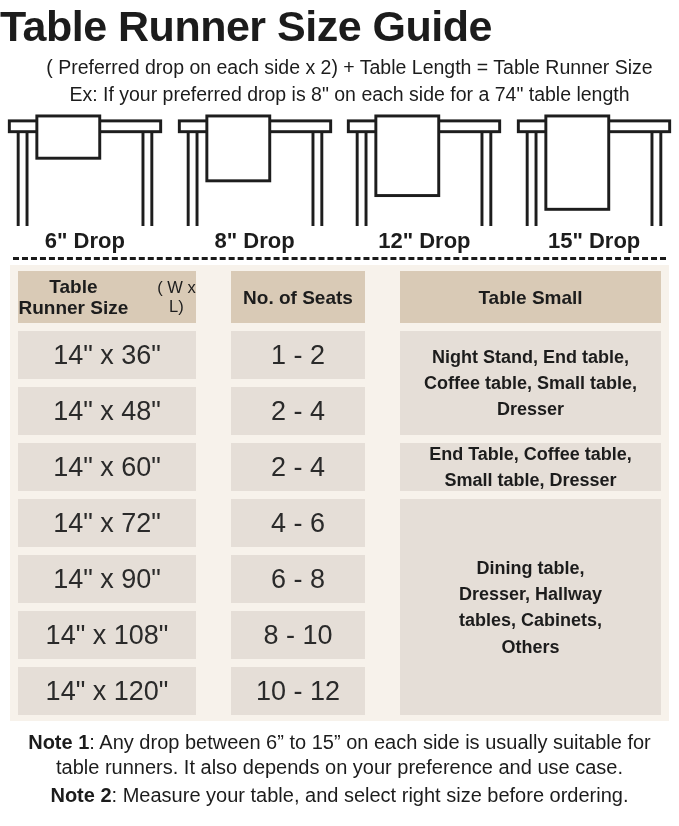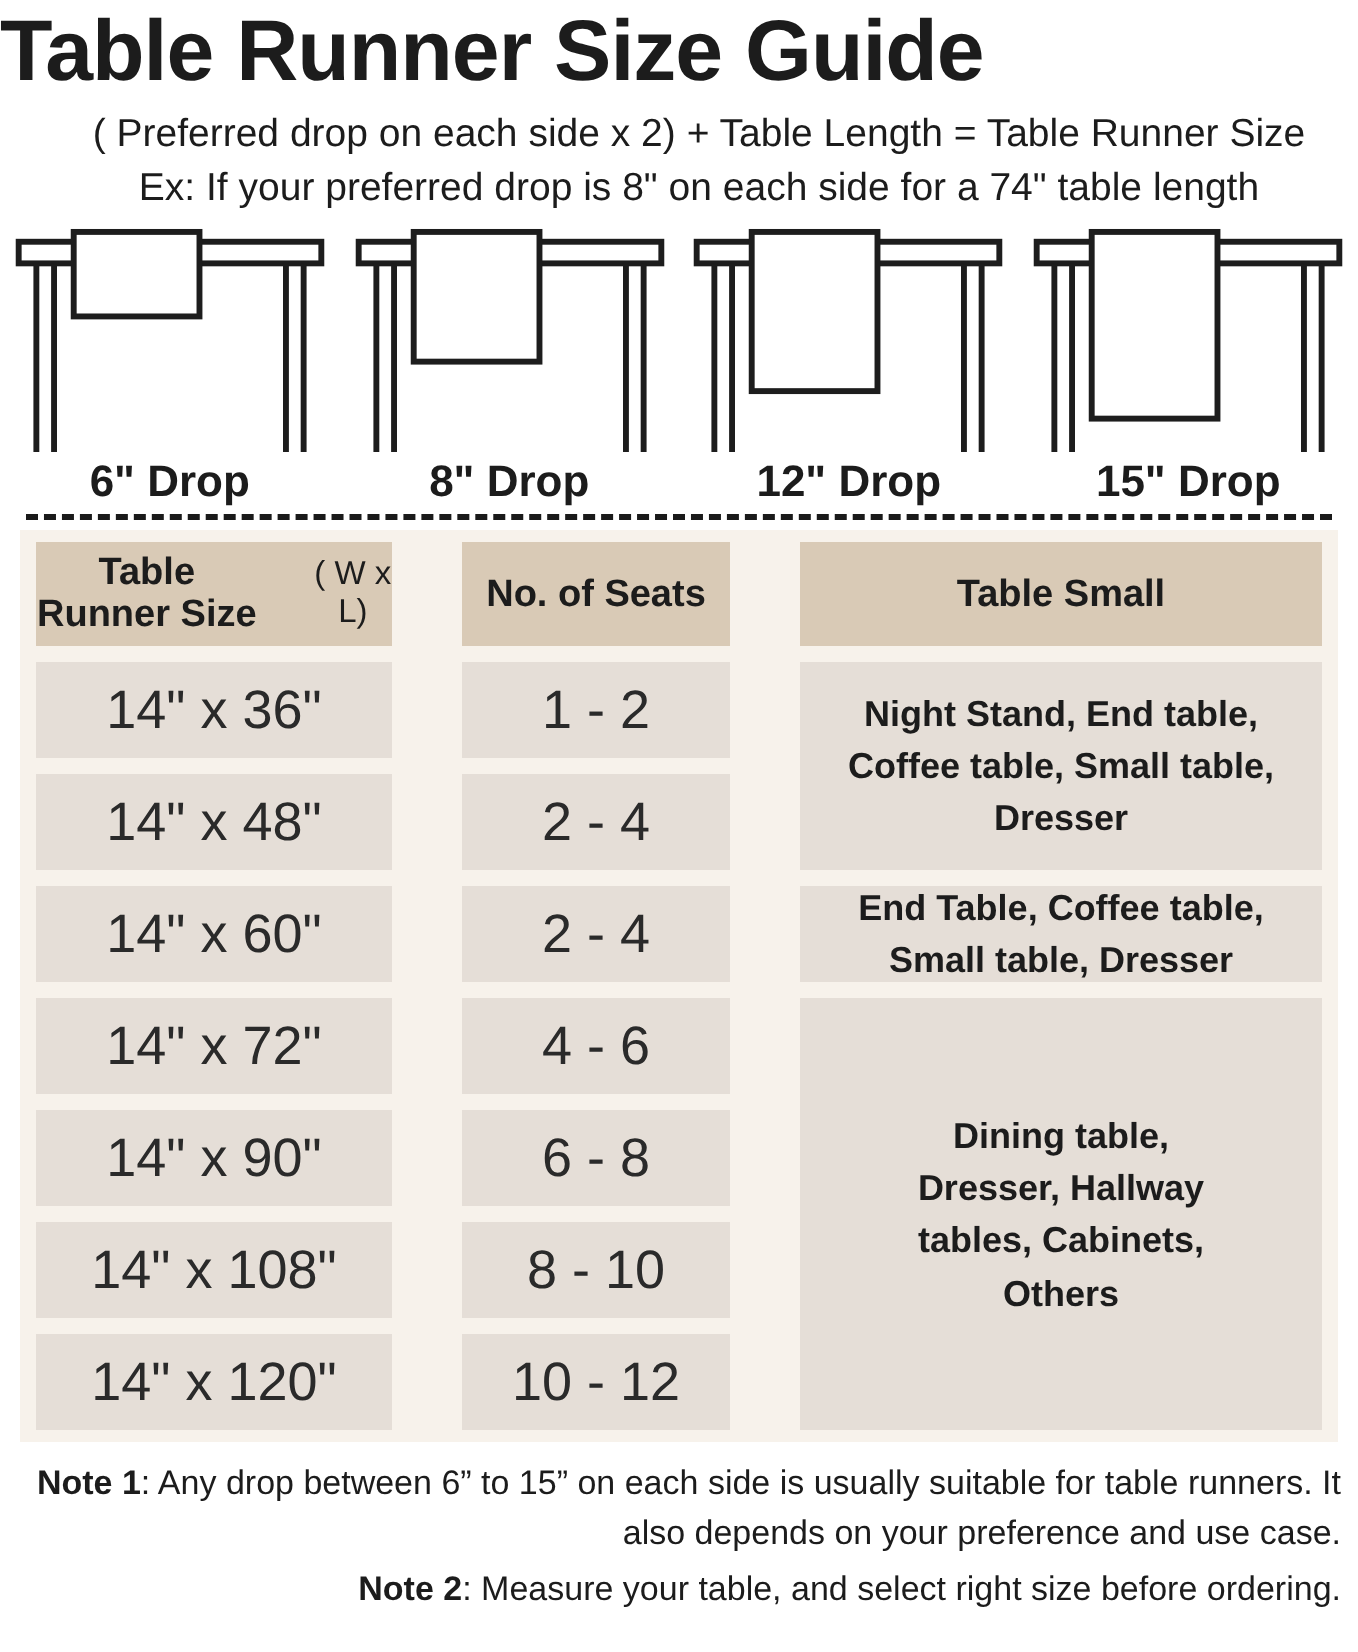"Note 1: Any drop between" .note { font-size: 17px -> 20px; text-align: right -> none }
